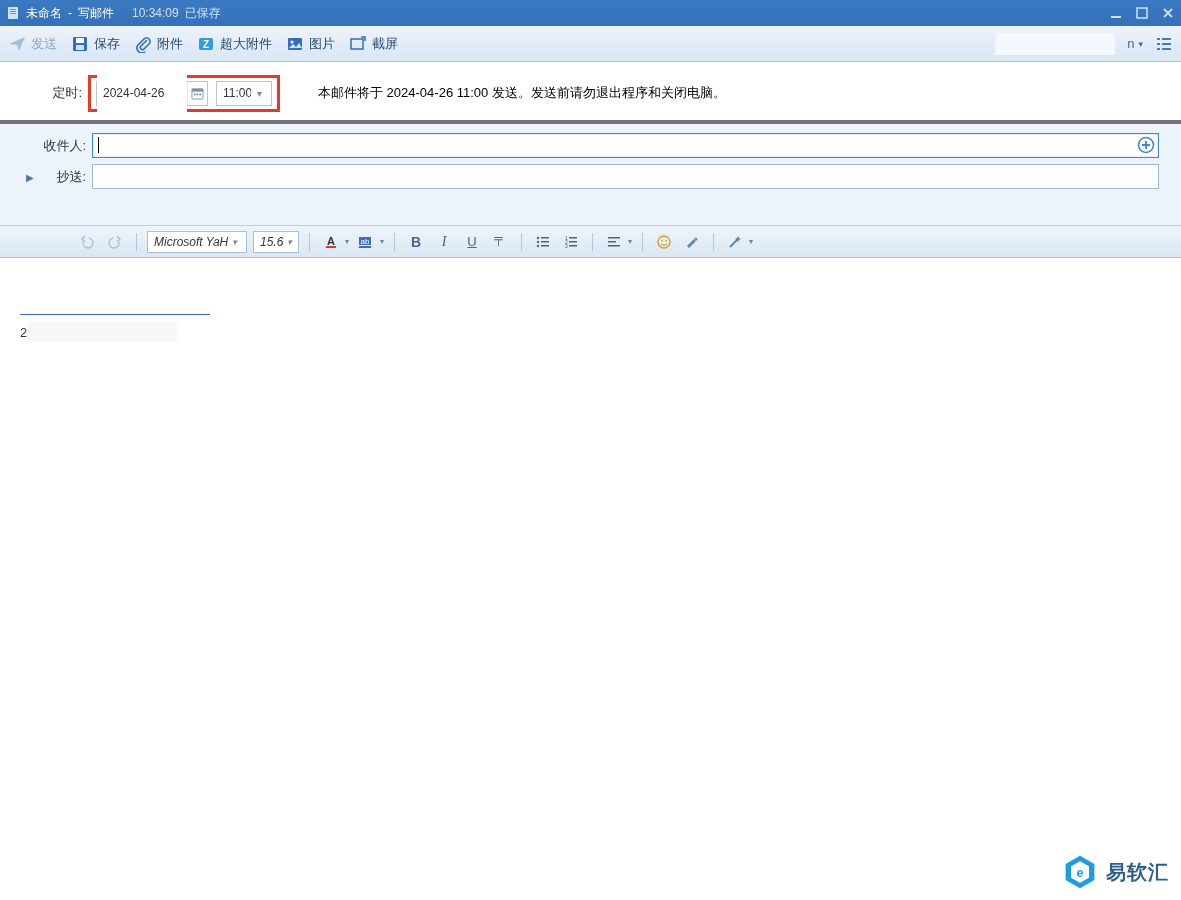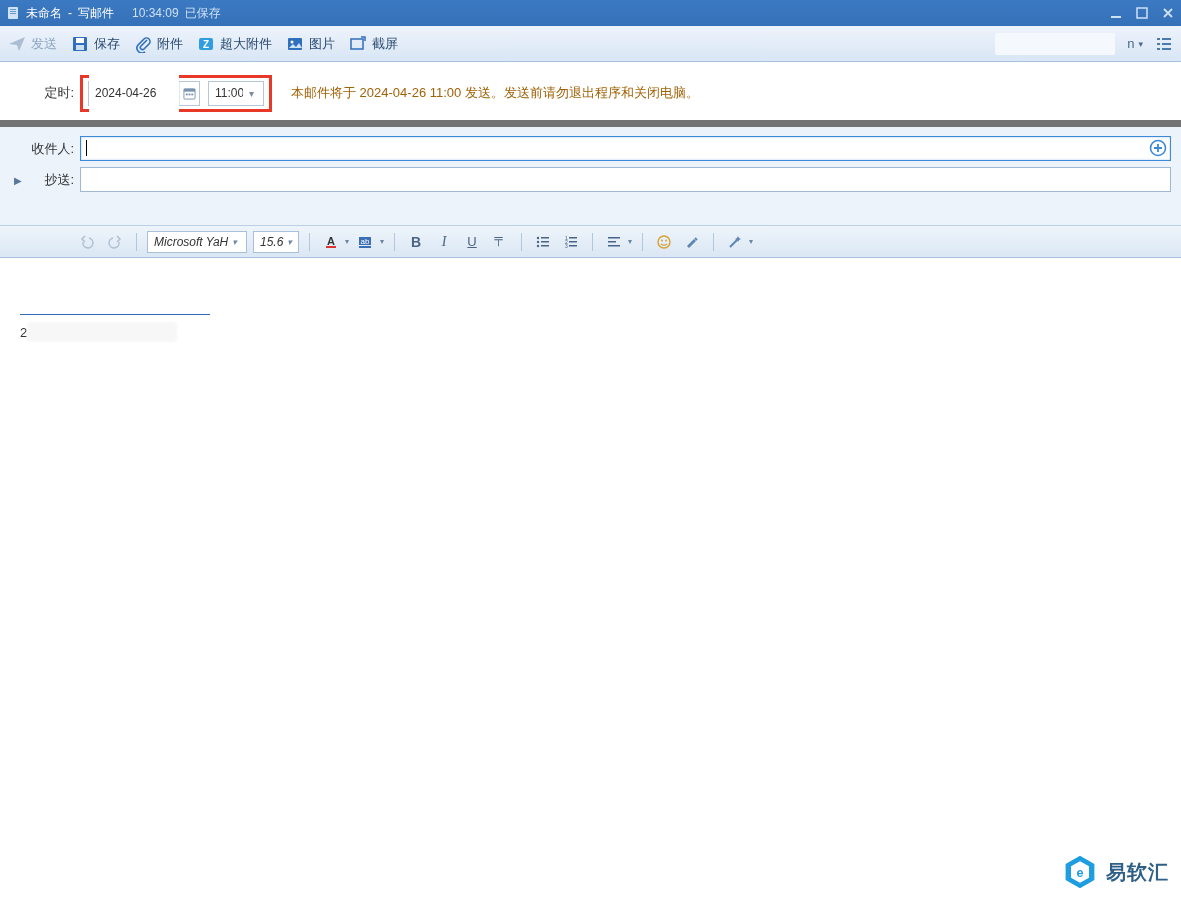"定时:" .schedule .lbl { width: 80px -> 88px }
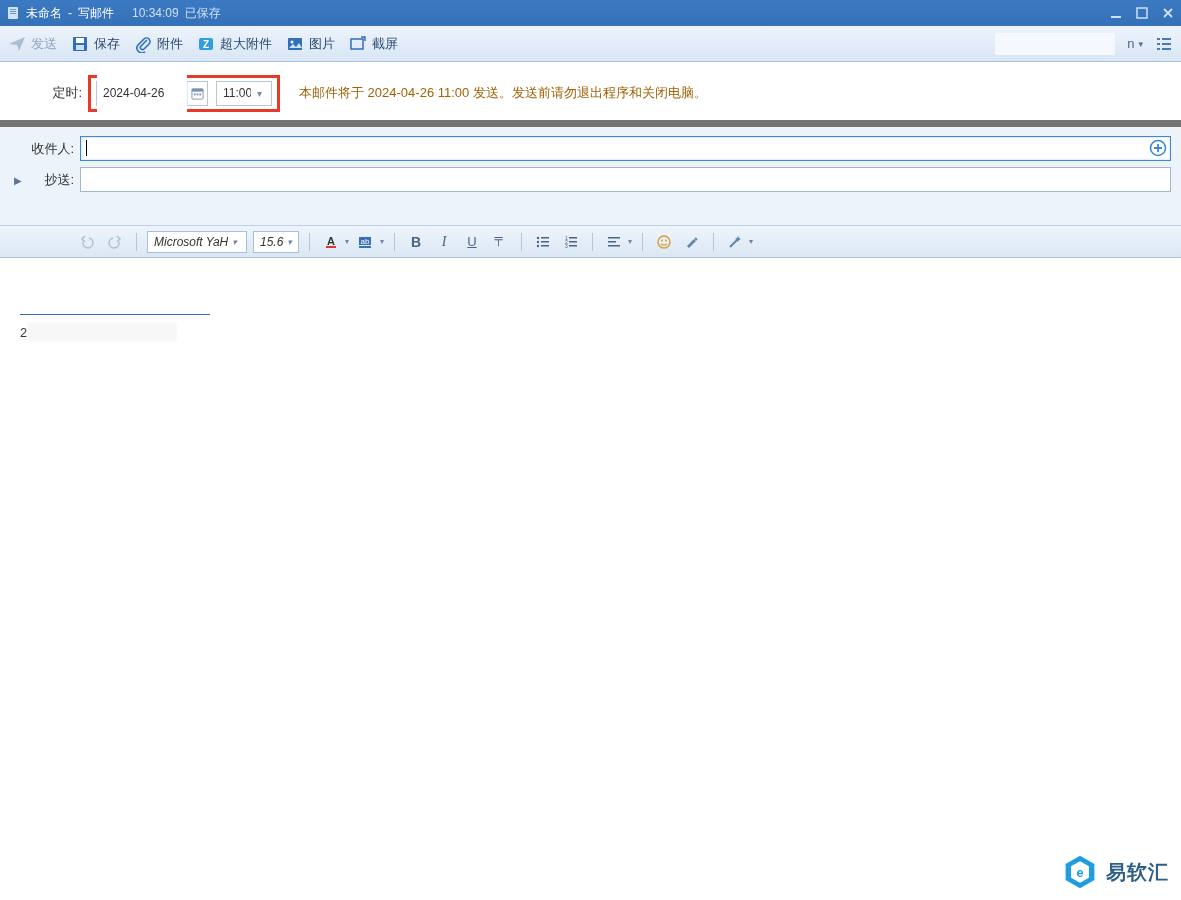"本邮件将于 2024-04-26 11:00" .schedule .hint { color: #a16207 -> #000000; margin-left: 19px -> 38px }
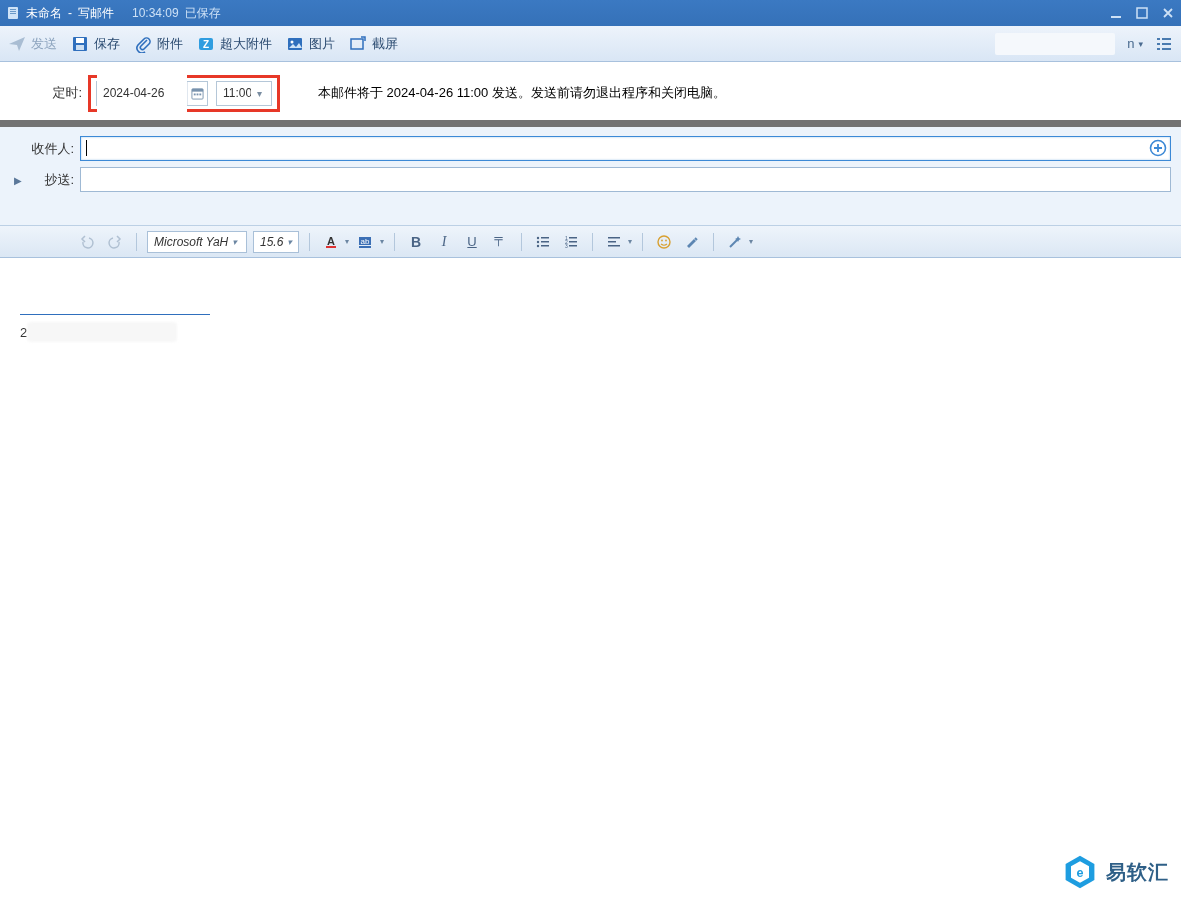"收件人:" .fields { border-top: 7px solid #737373 -> 4px solid #737373; padding: 6px 0 -> 6px 12px }
